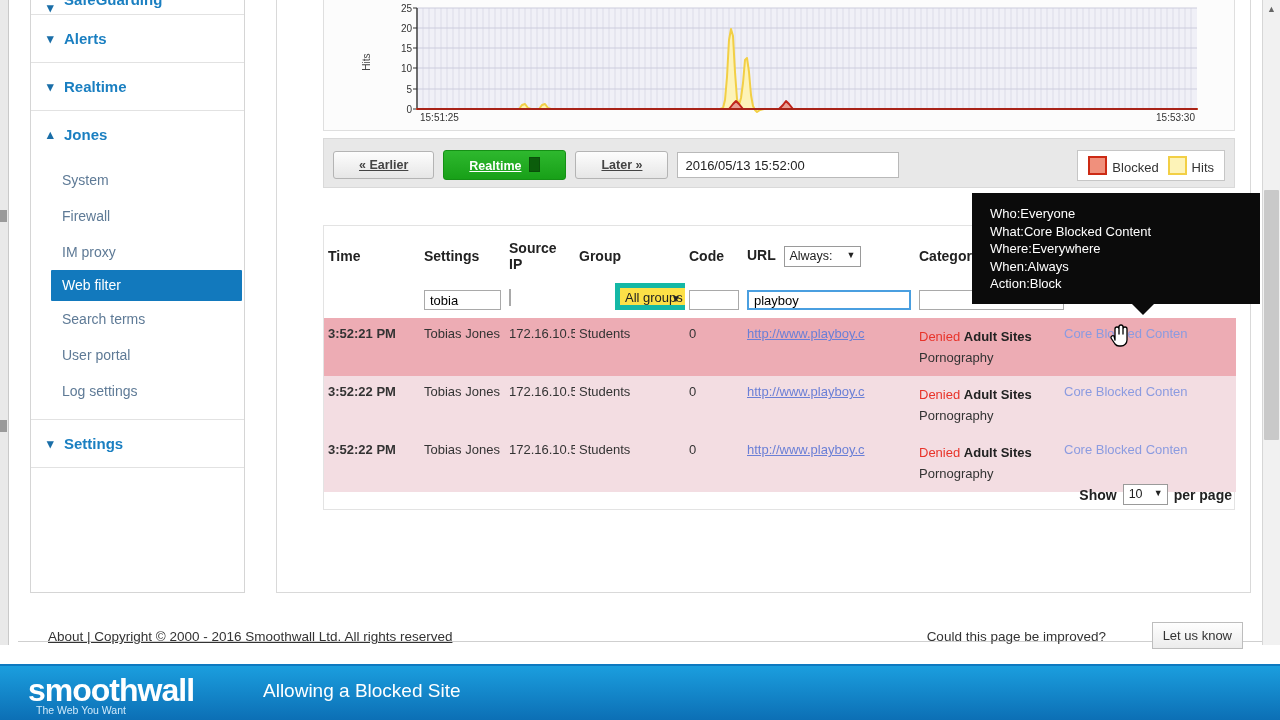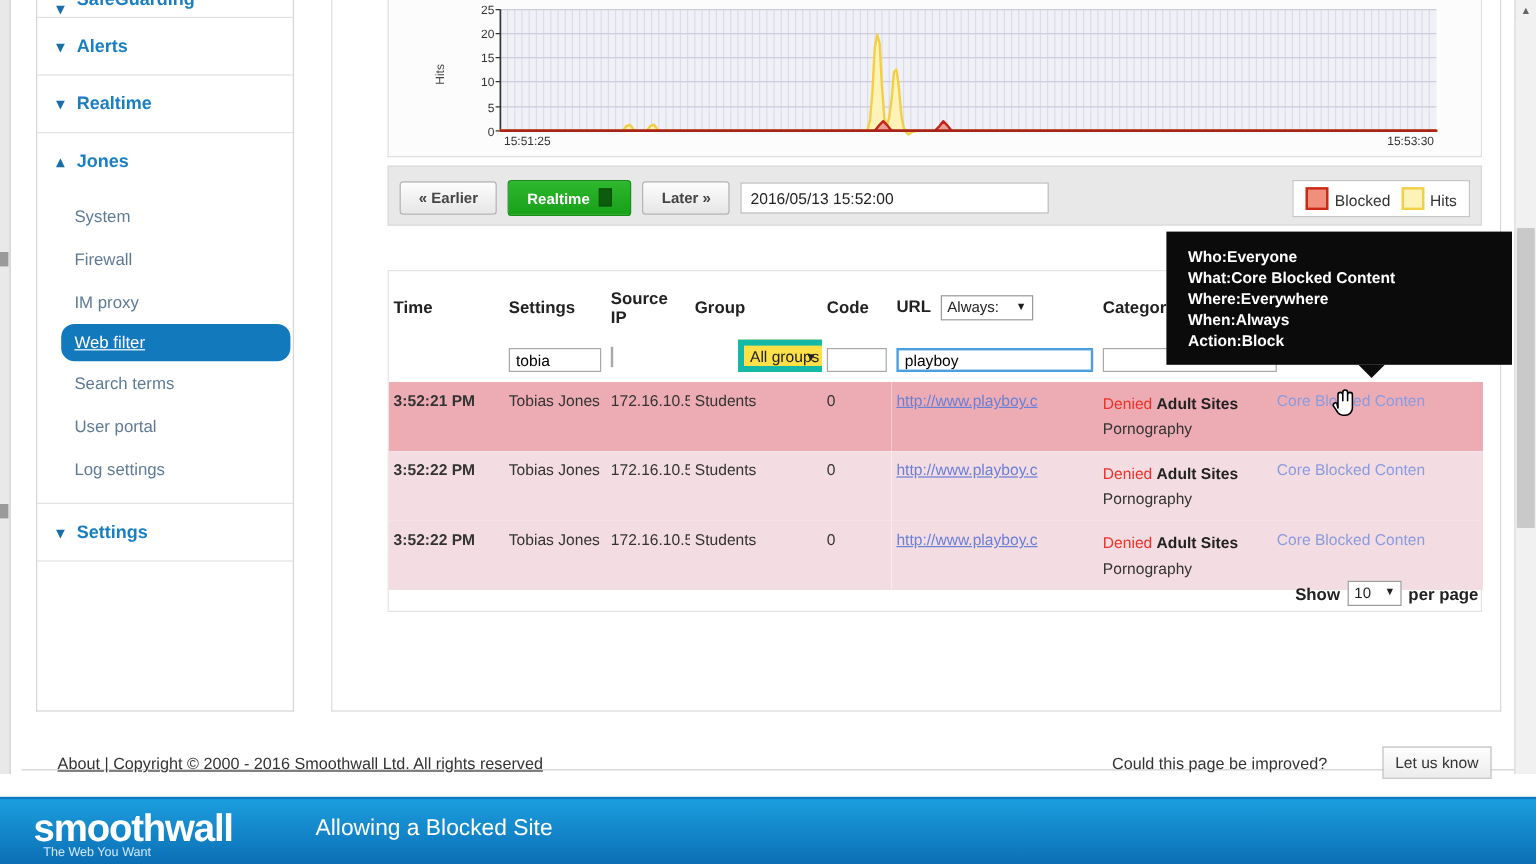"« Earlier" .btn { padding: 6px 15px -> 6px 25px; text-decoration: none -> underline }
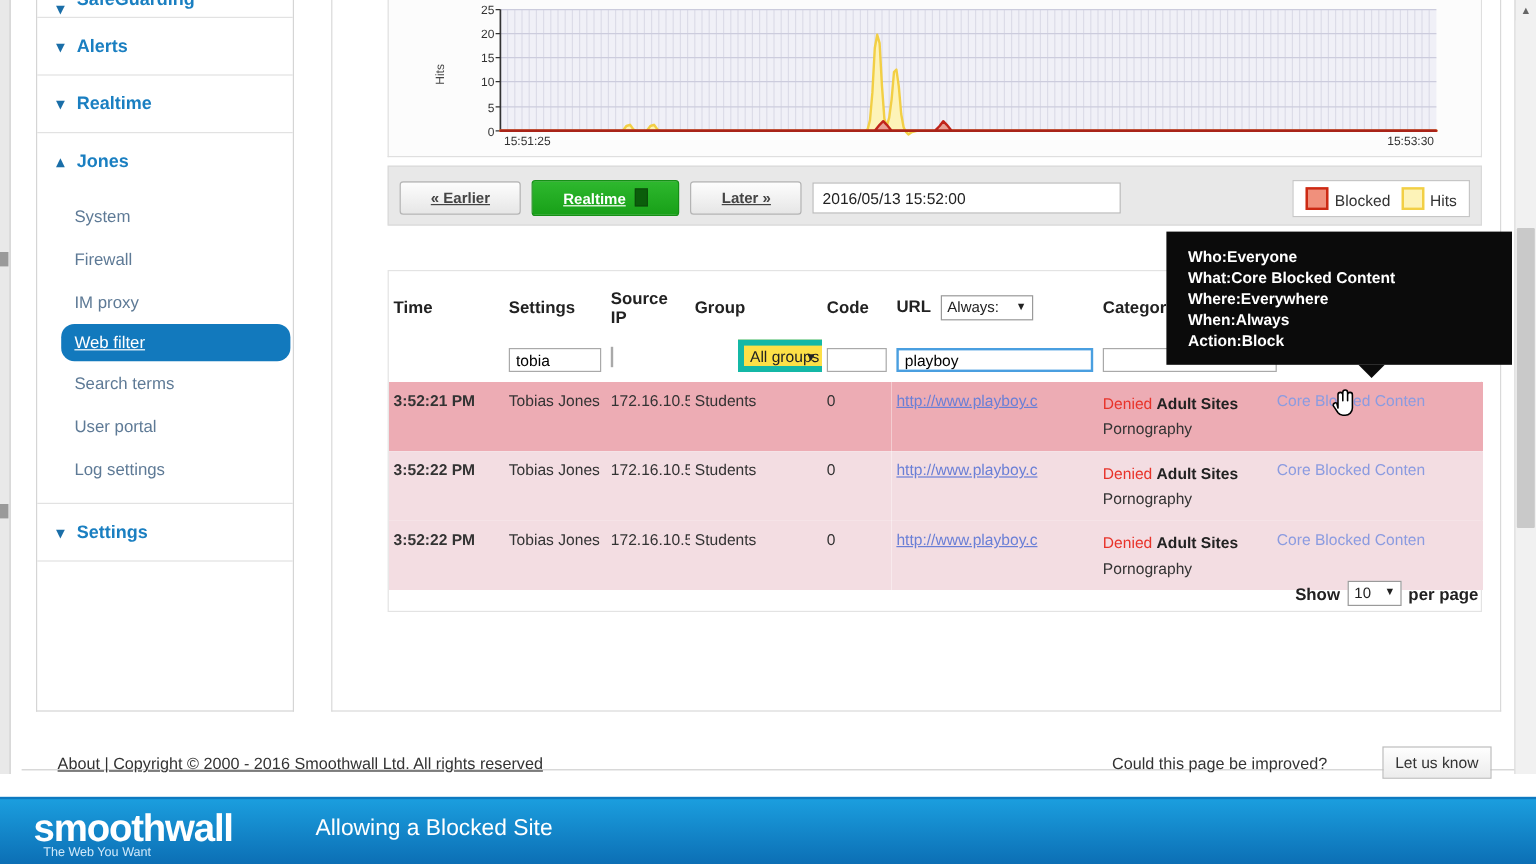"2016/05/13 15:52:00" #date-field { width: 257px -> 222px }
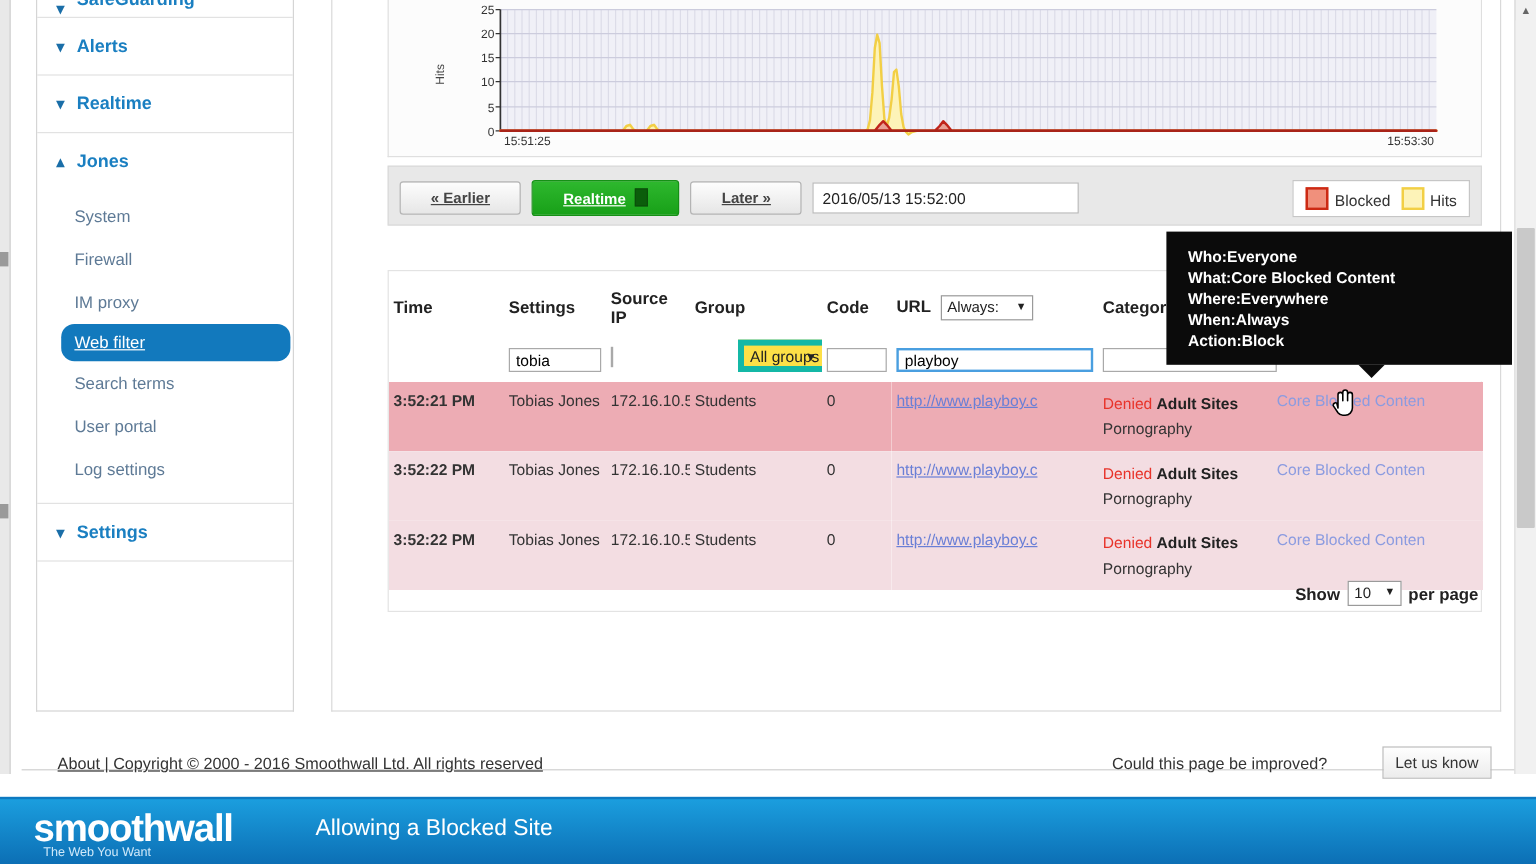"Who:Everyone" #tooltip { font-weight: bold -> normal }
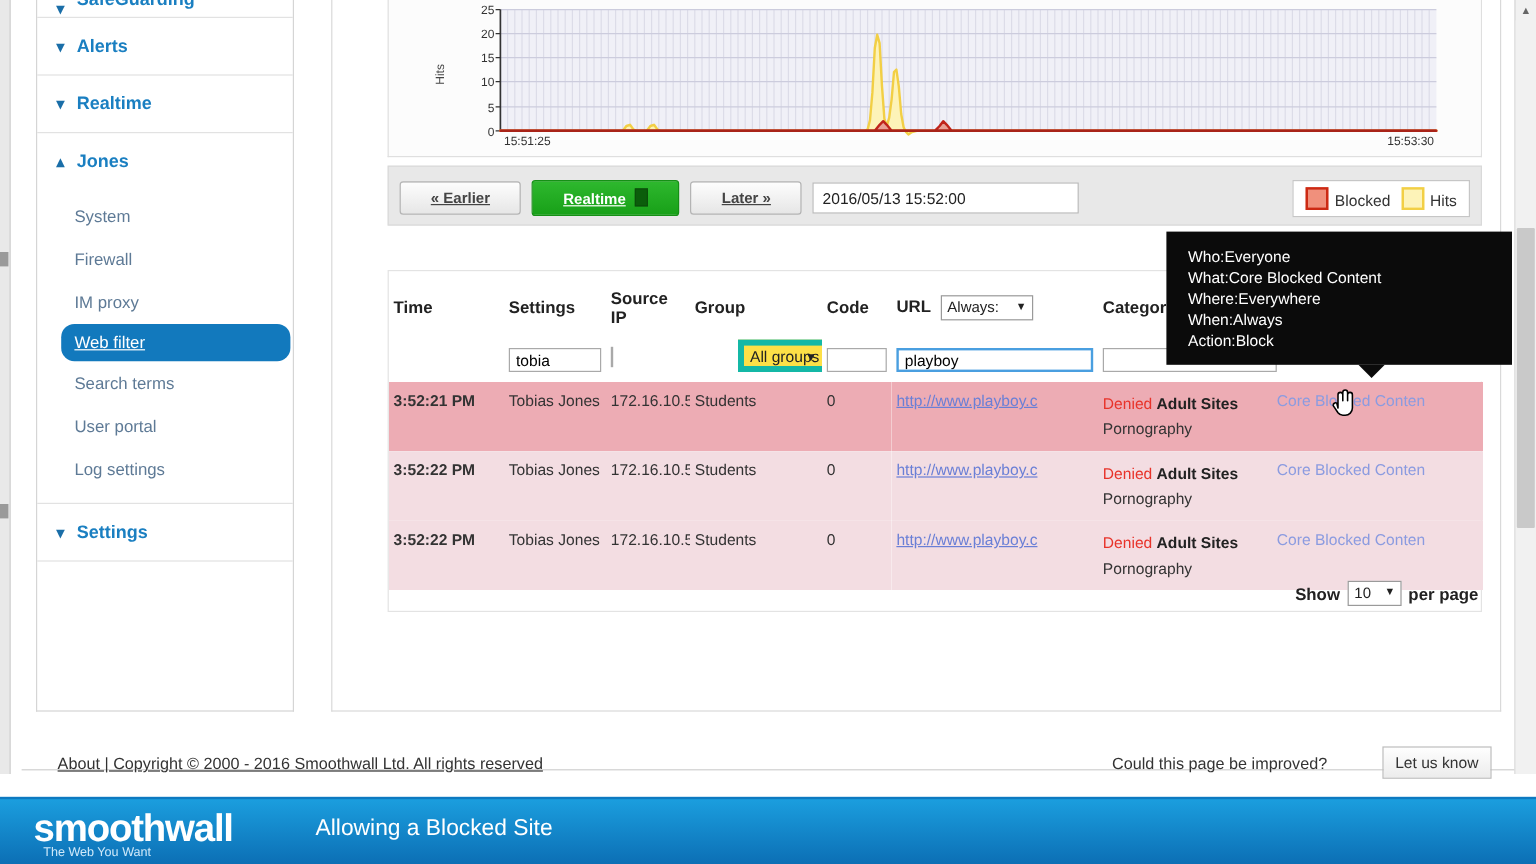"Web filter" .nav-item.active { border-radius: 11px -> 1px; text-decoration: underline -> none }
